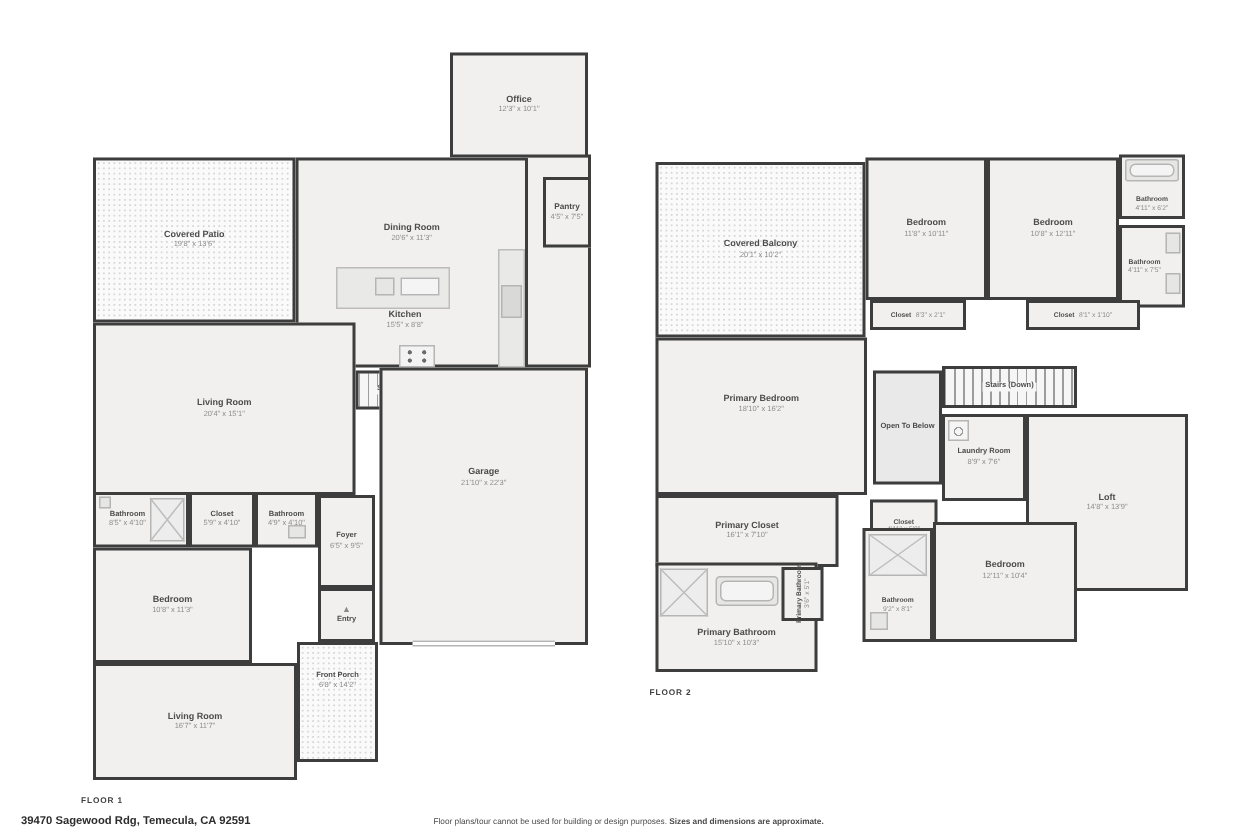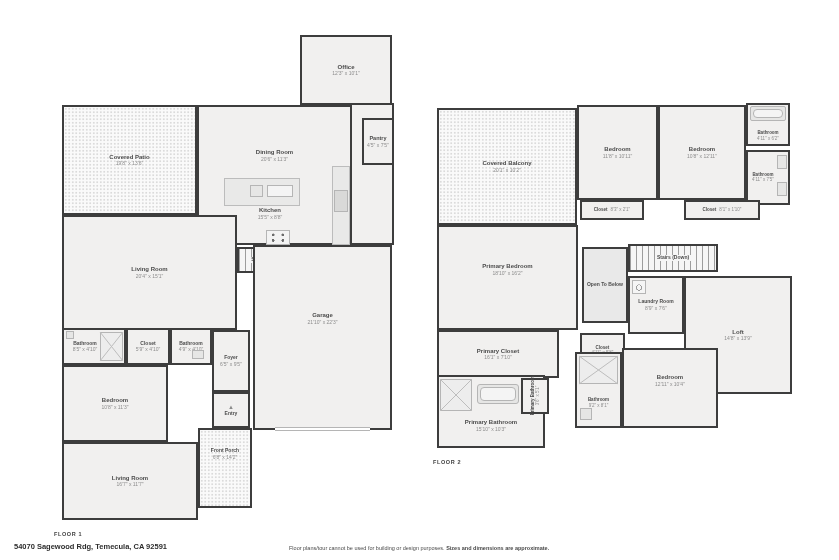"54070 Sagewood Rdg, Temecula, CA" div.address { text: 54070 -> 39470 }
